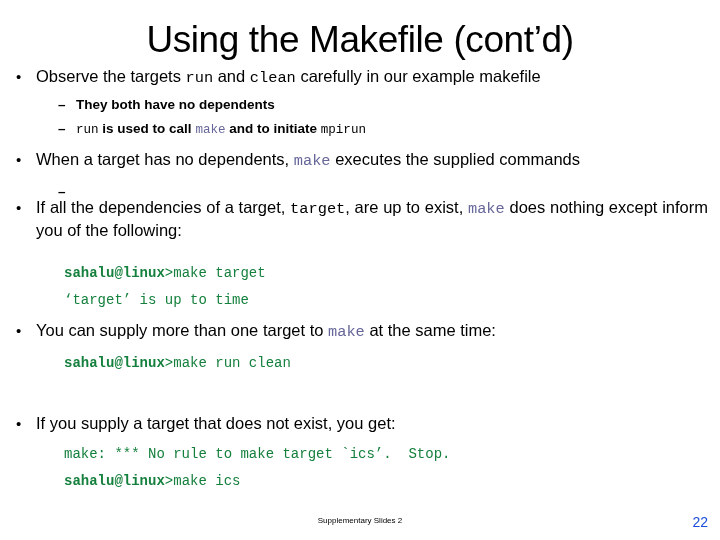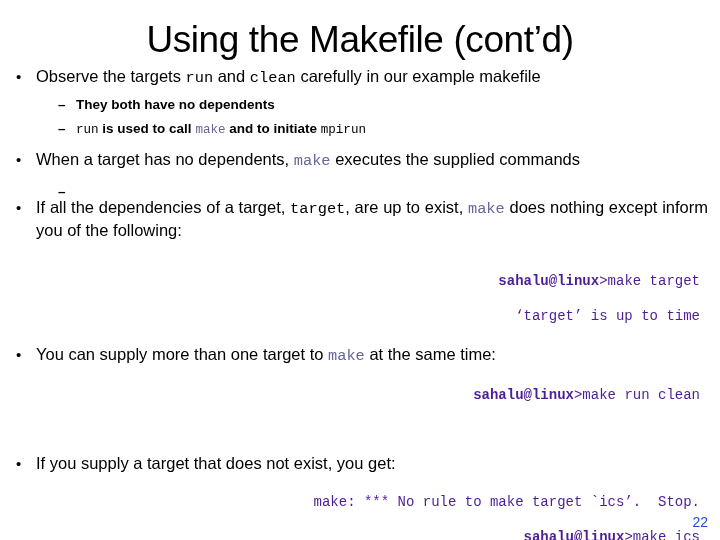"sahalu@linux>make target" .console { color: #4c1d95 -> #15803d; margin: 8px -> 0; text-align: right -> none }
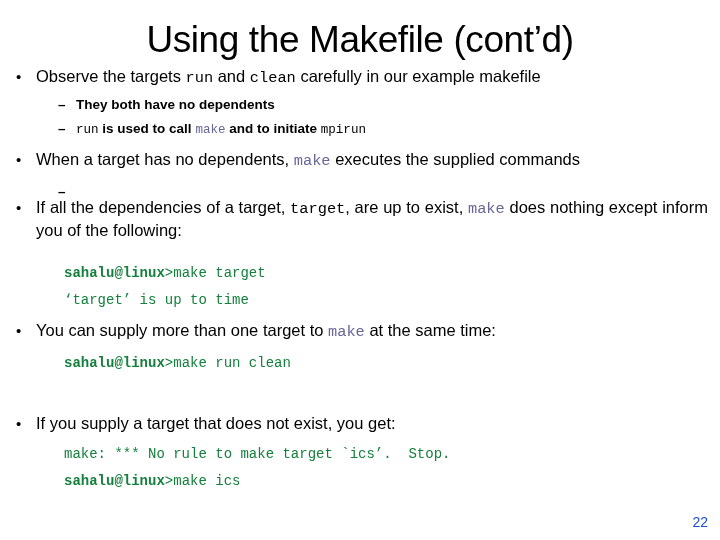"Supplementary Slides 2" div.footer-note { html: none -> <div>Supplementary Slides 2</div> }
